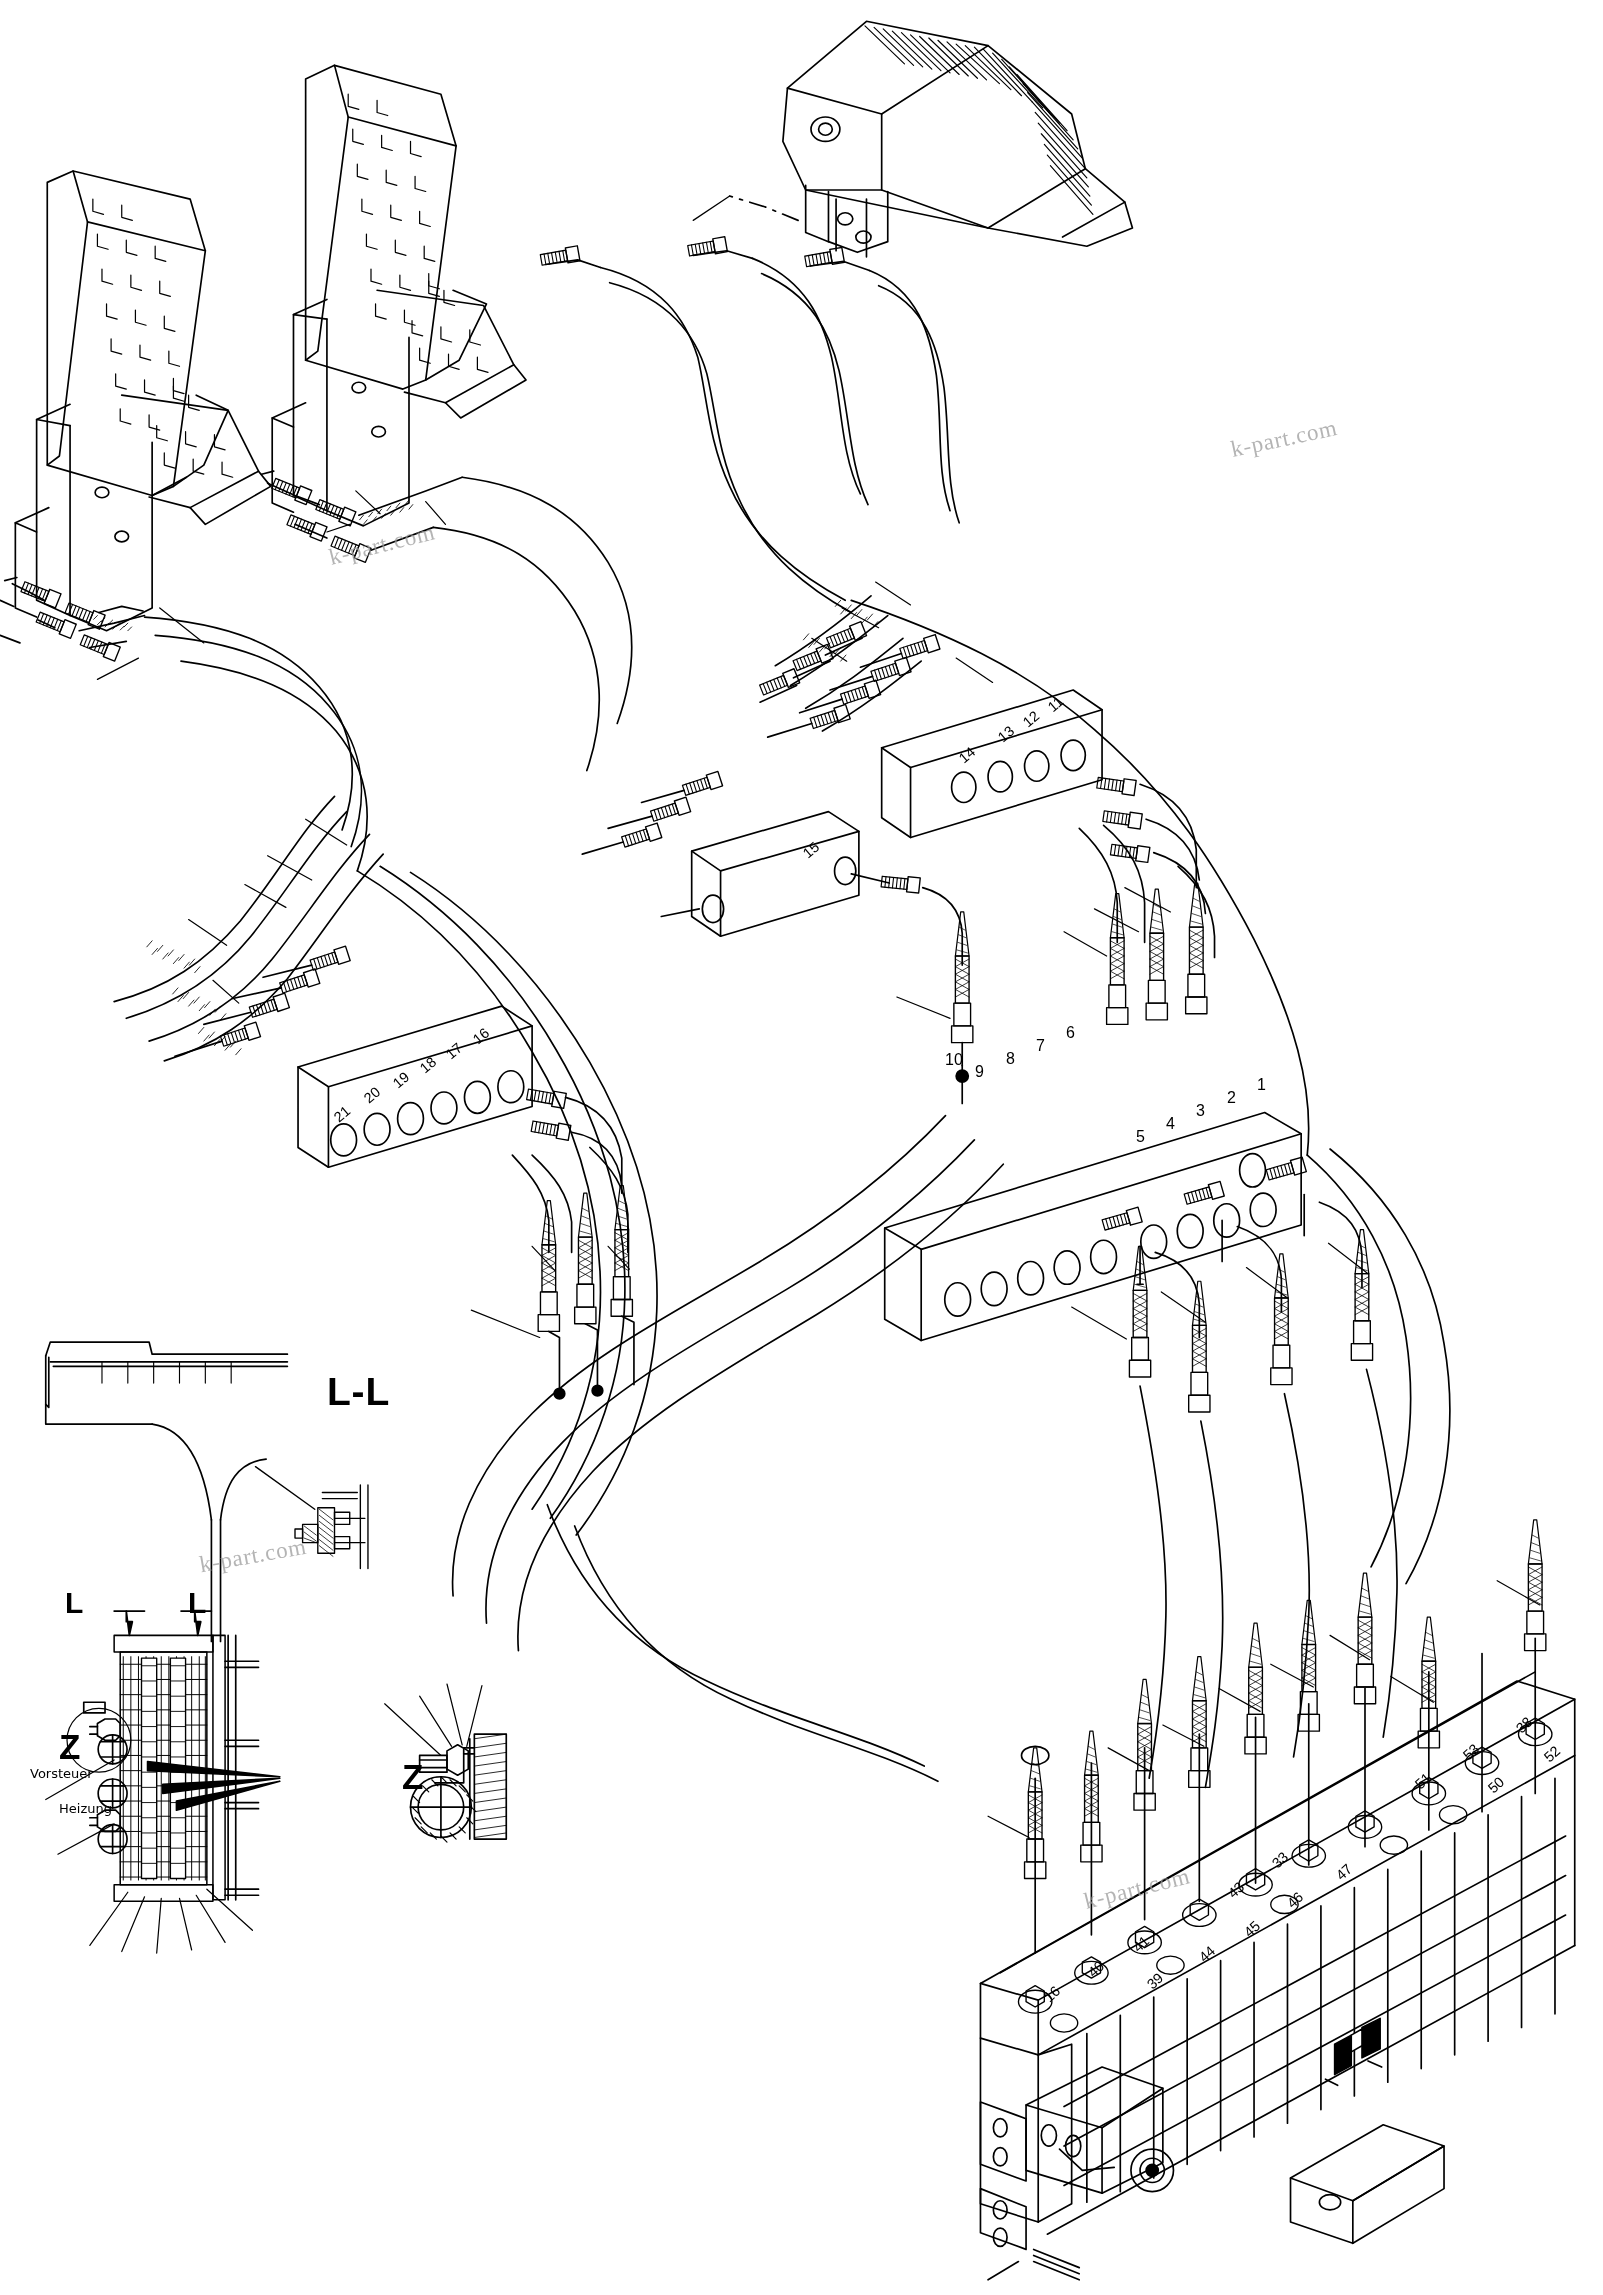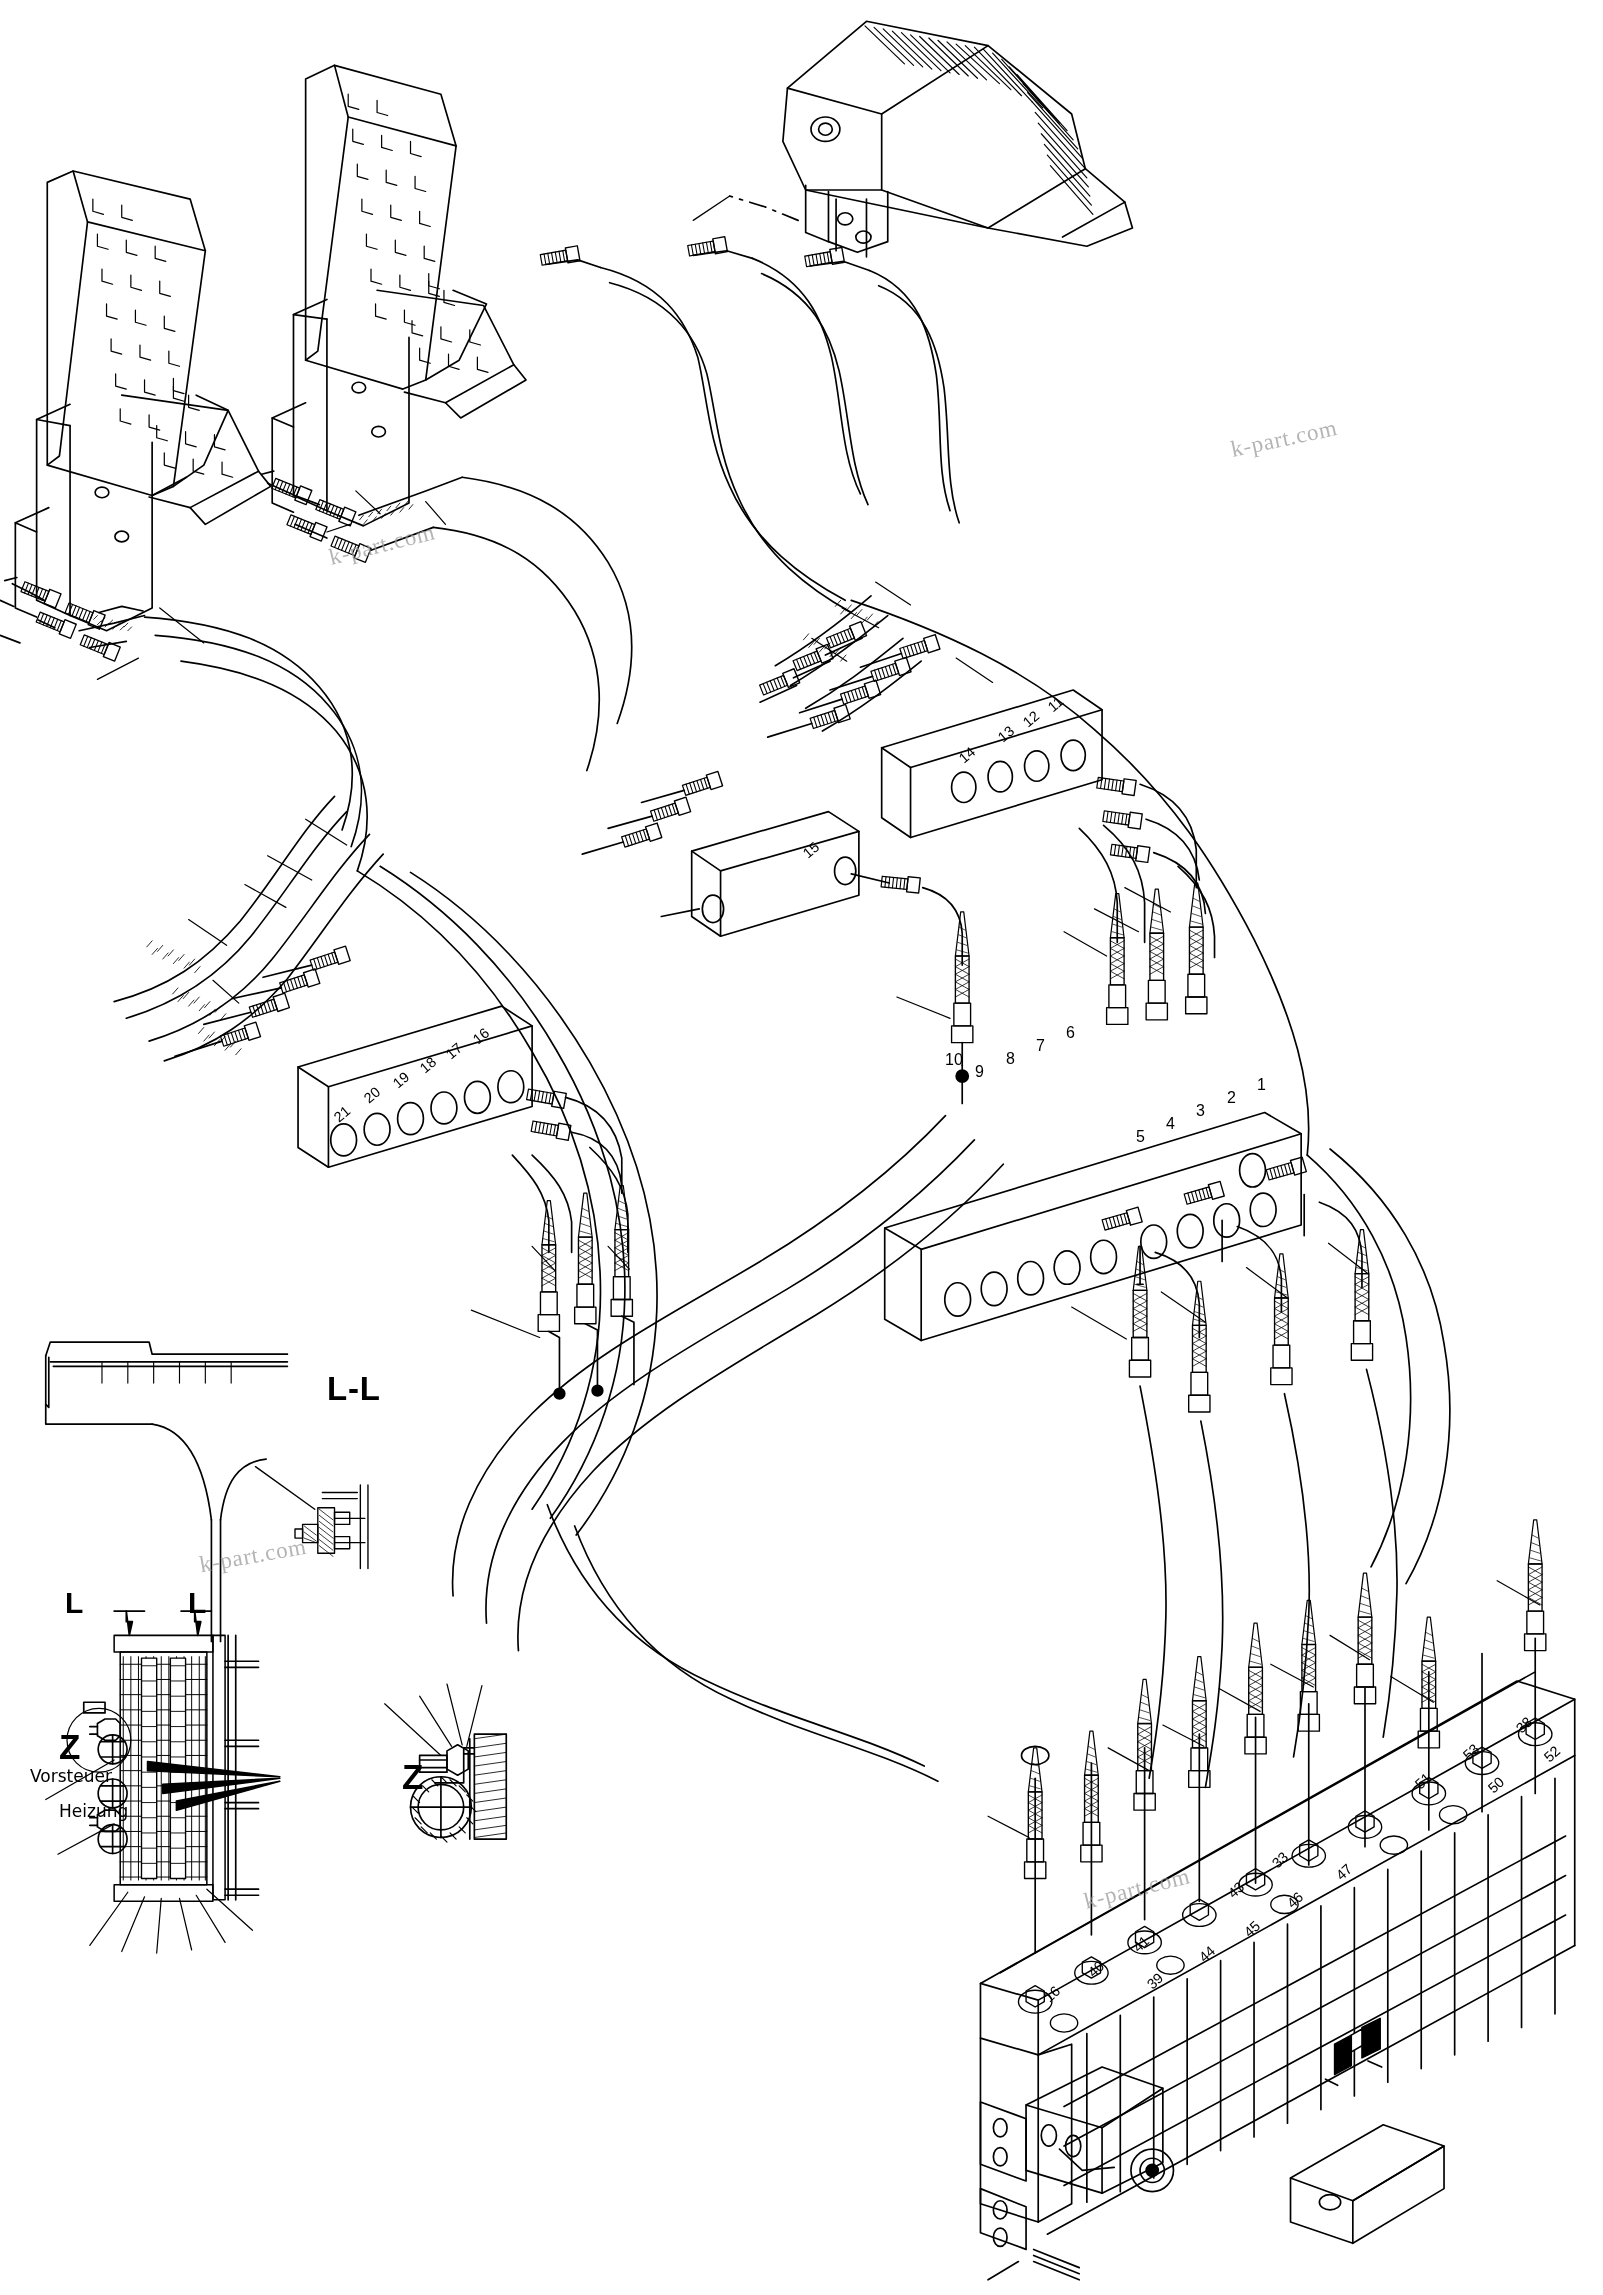"L-L" .section-label { font-size: 33px -> 39px }
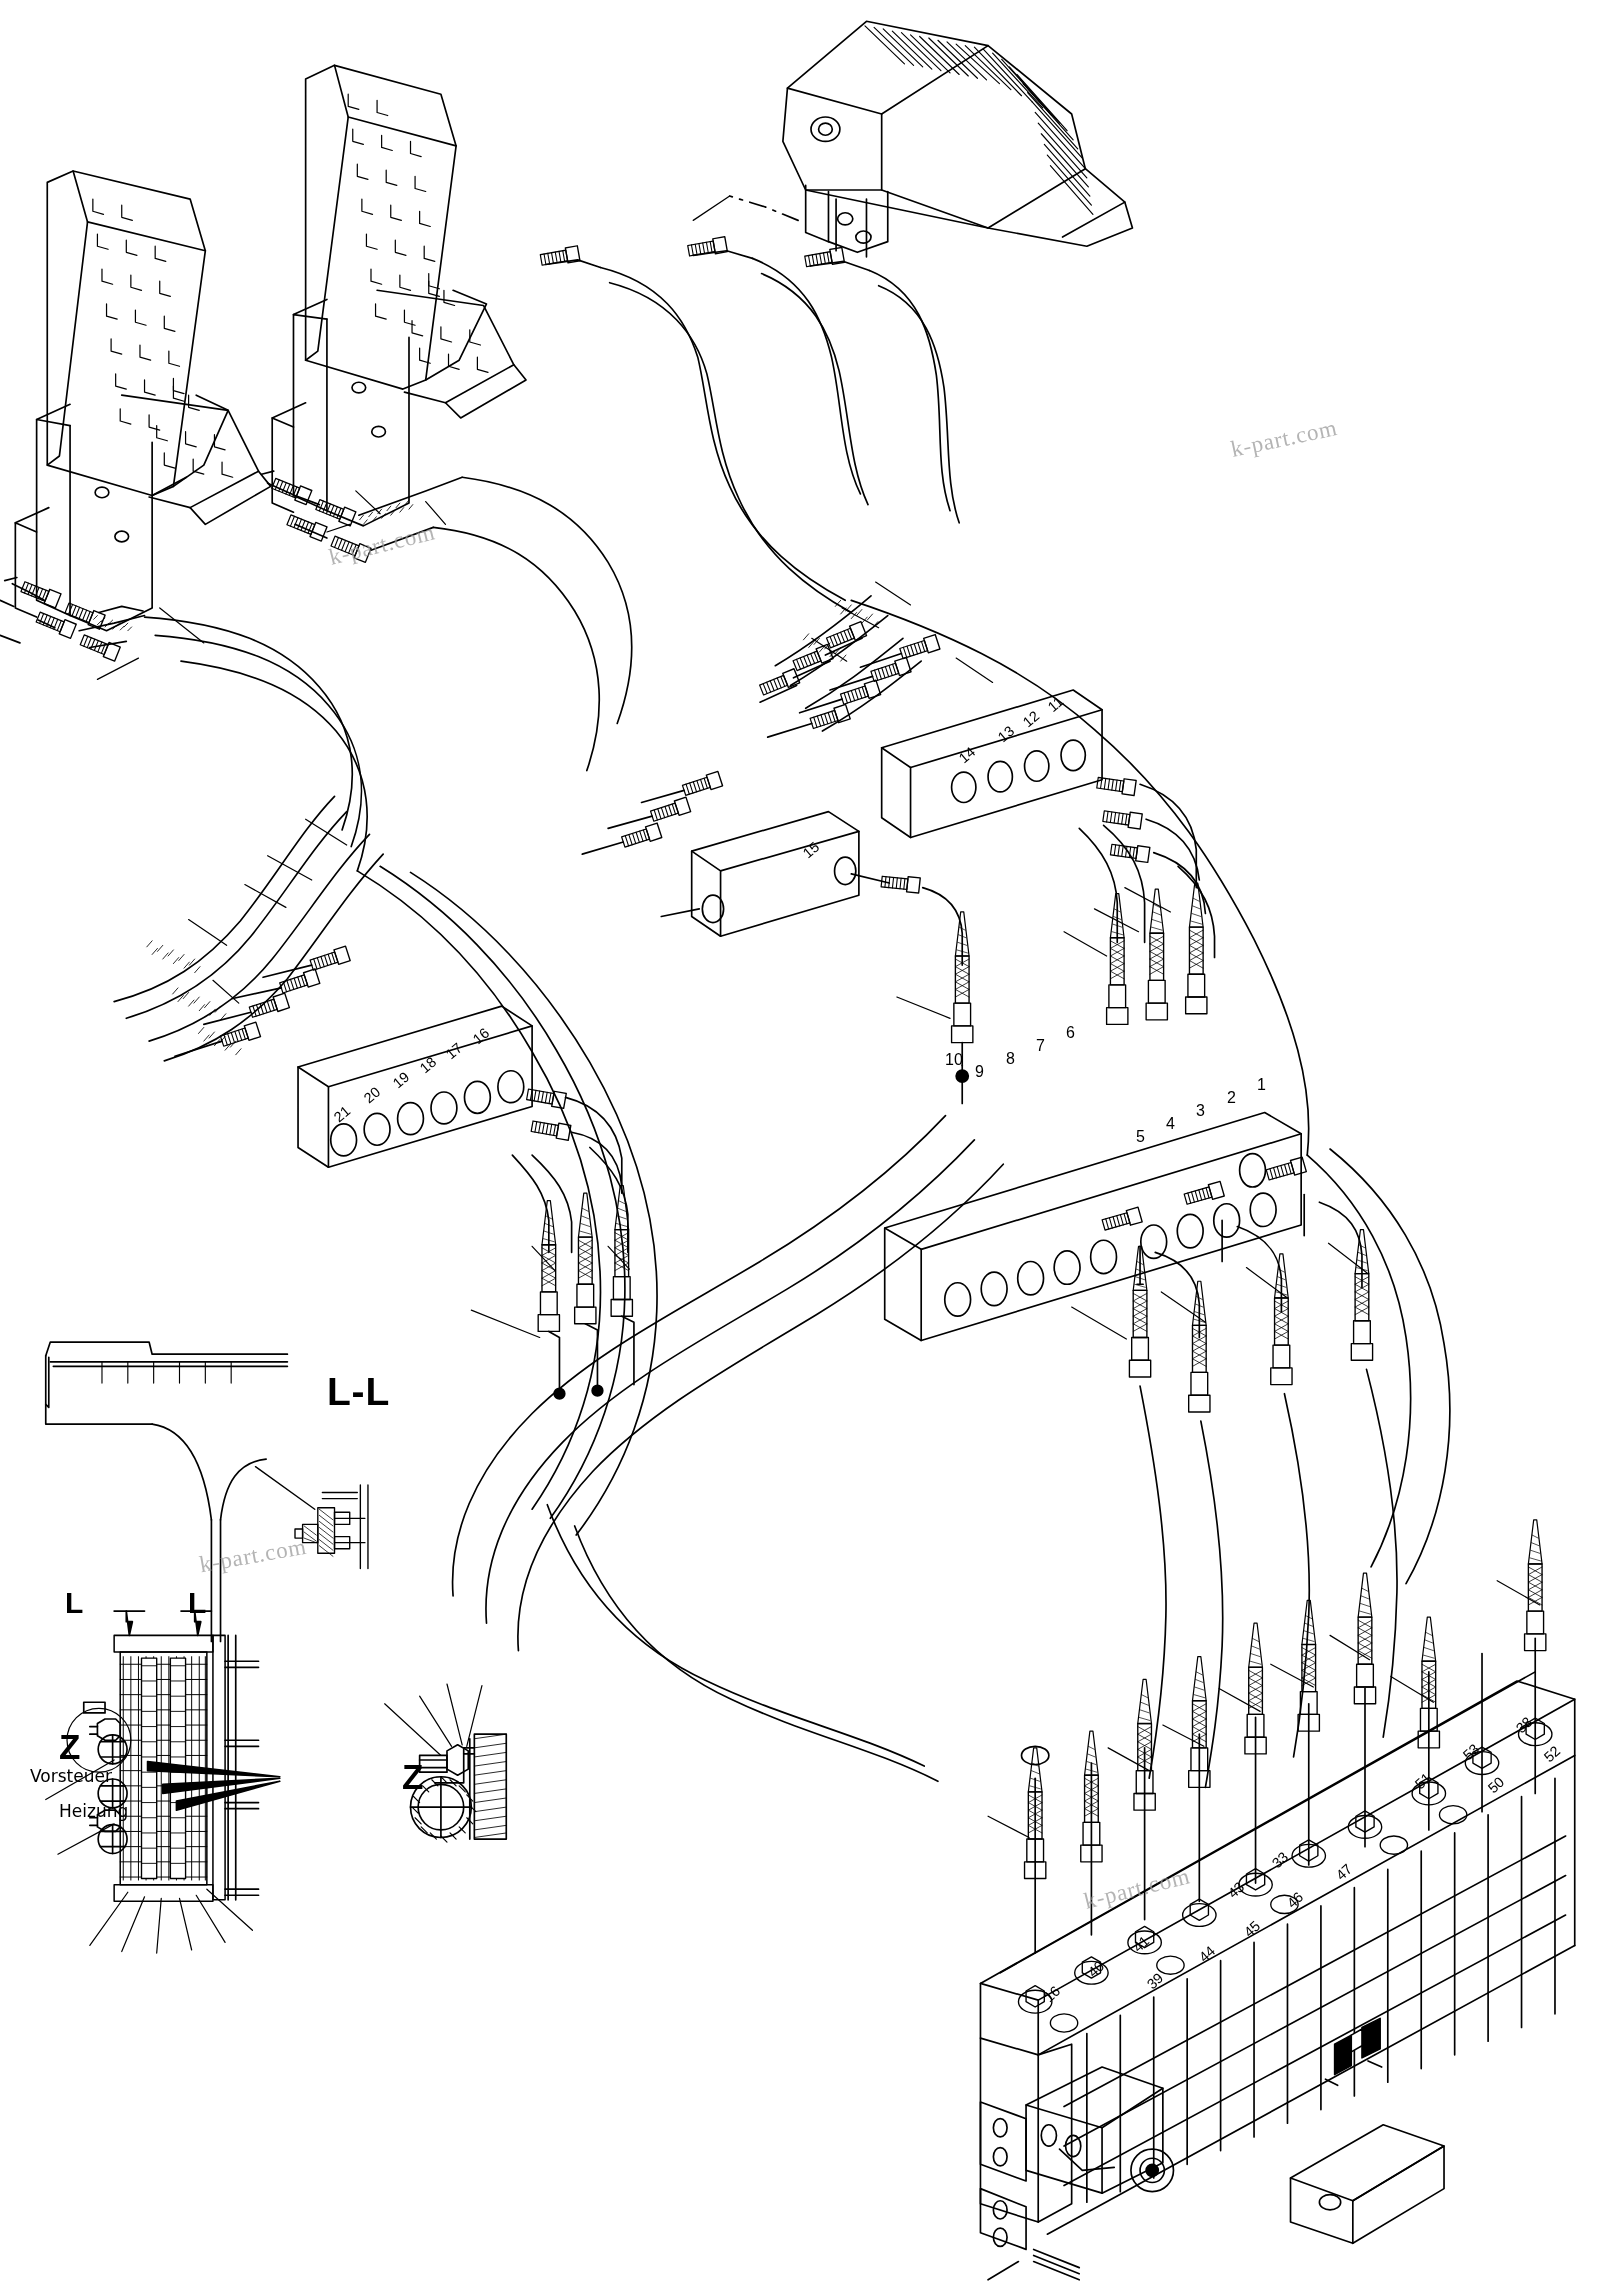"Vorsteuer" .german { font-size: 17px -> 13px }
